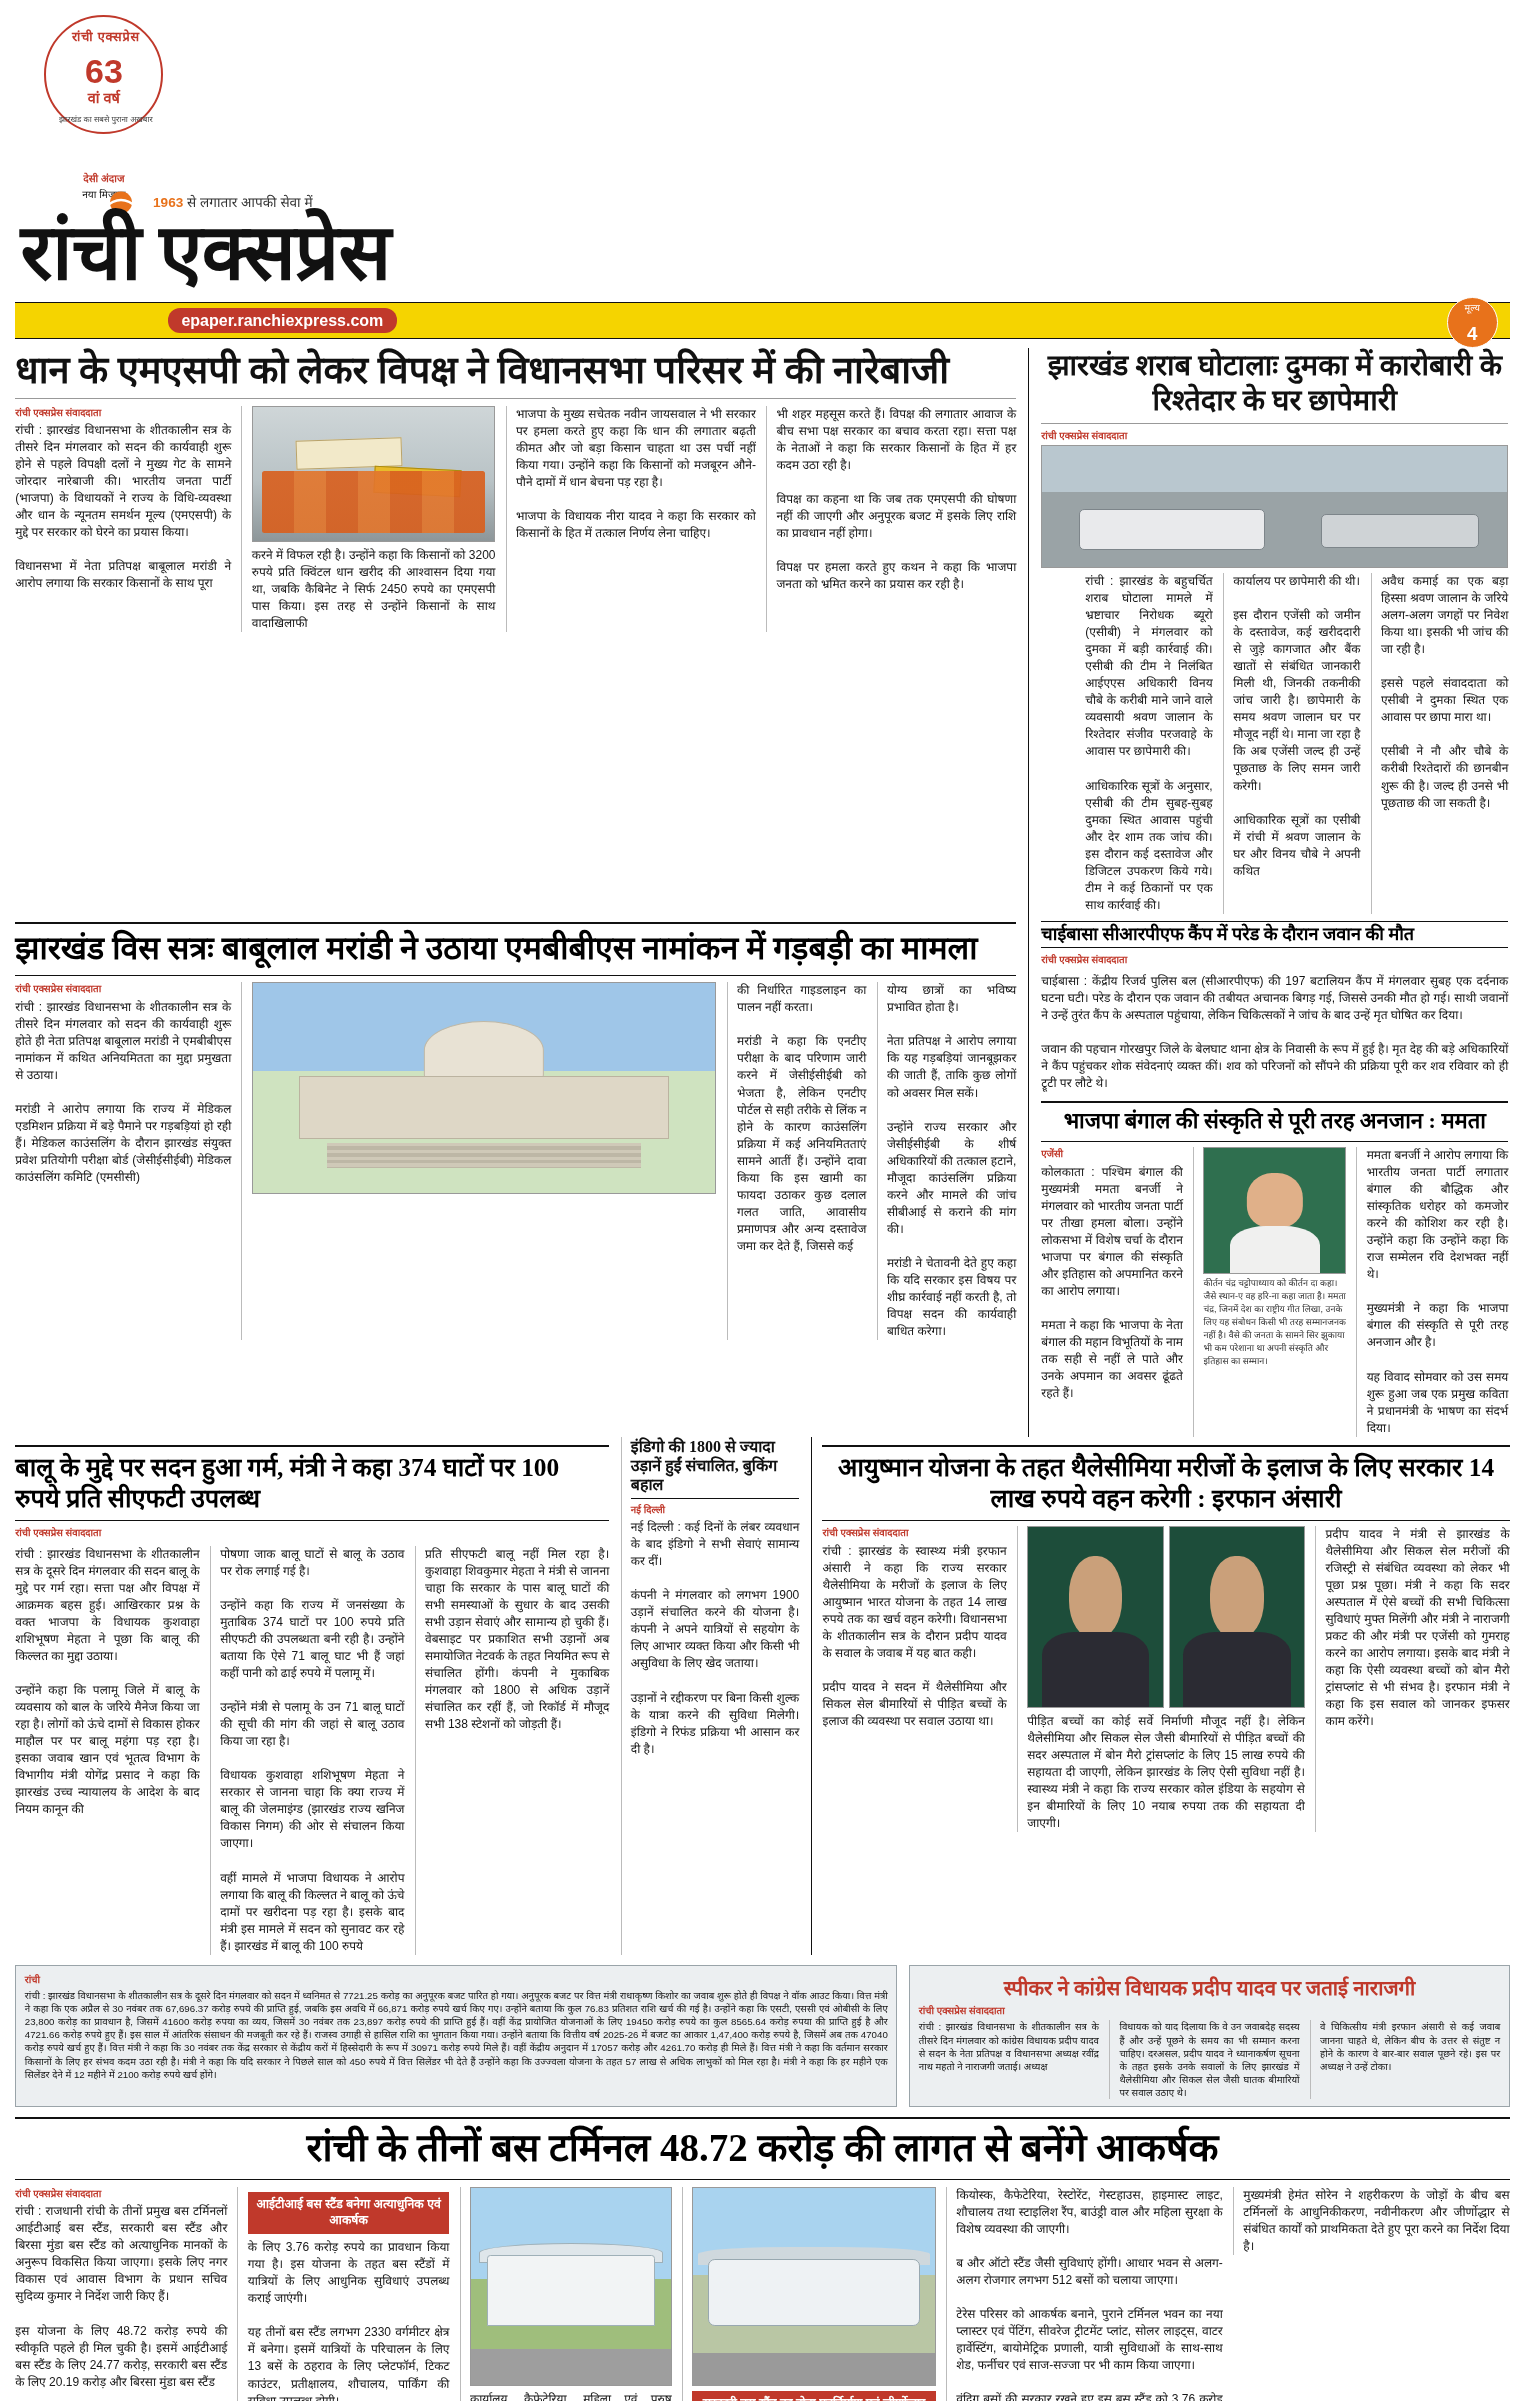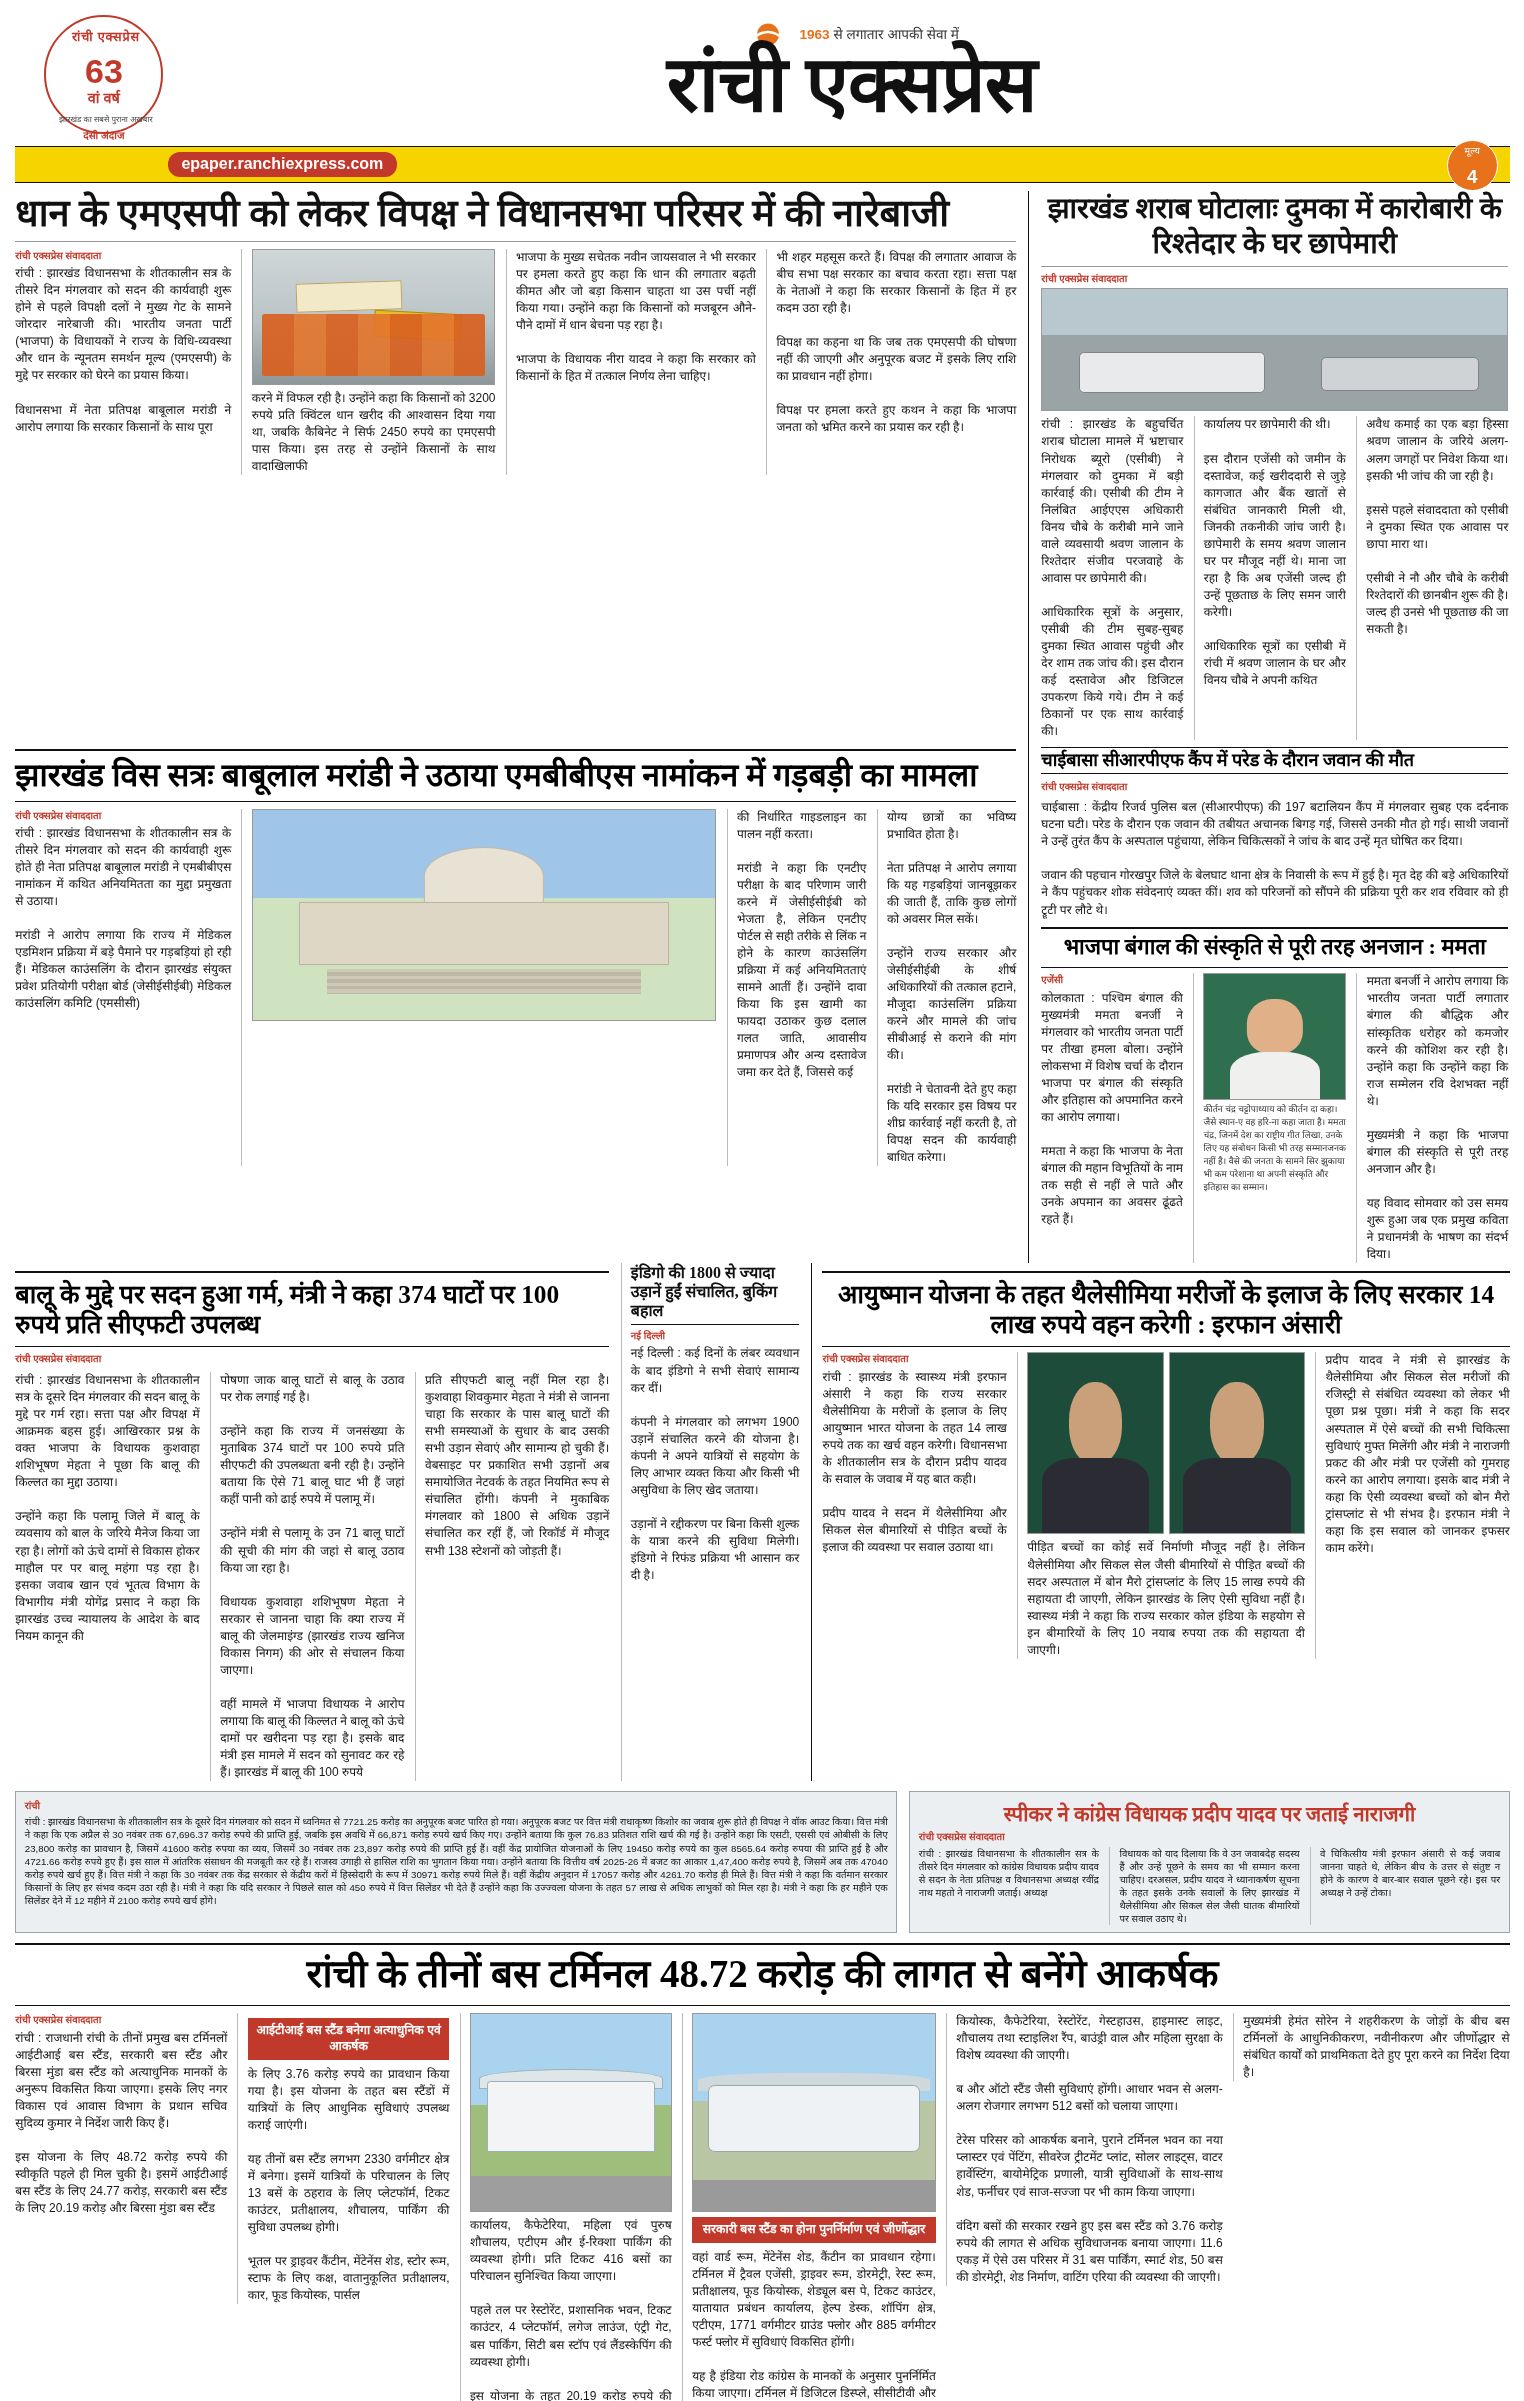"रांची एक्सप्रेस" .masthead { align-items: center -> flex-start; flex-direction: none -> column }
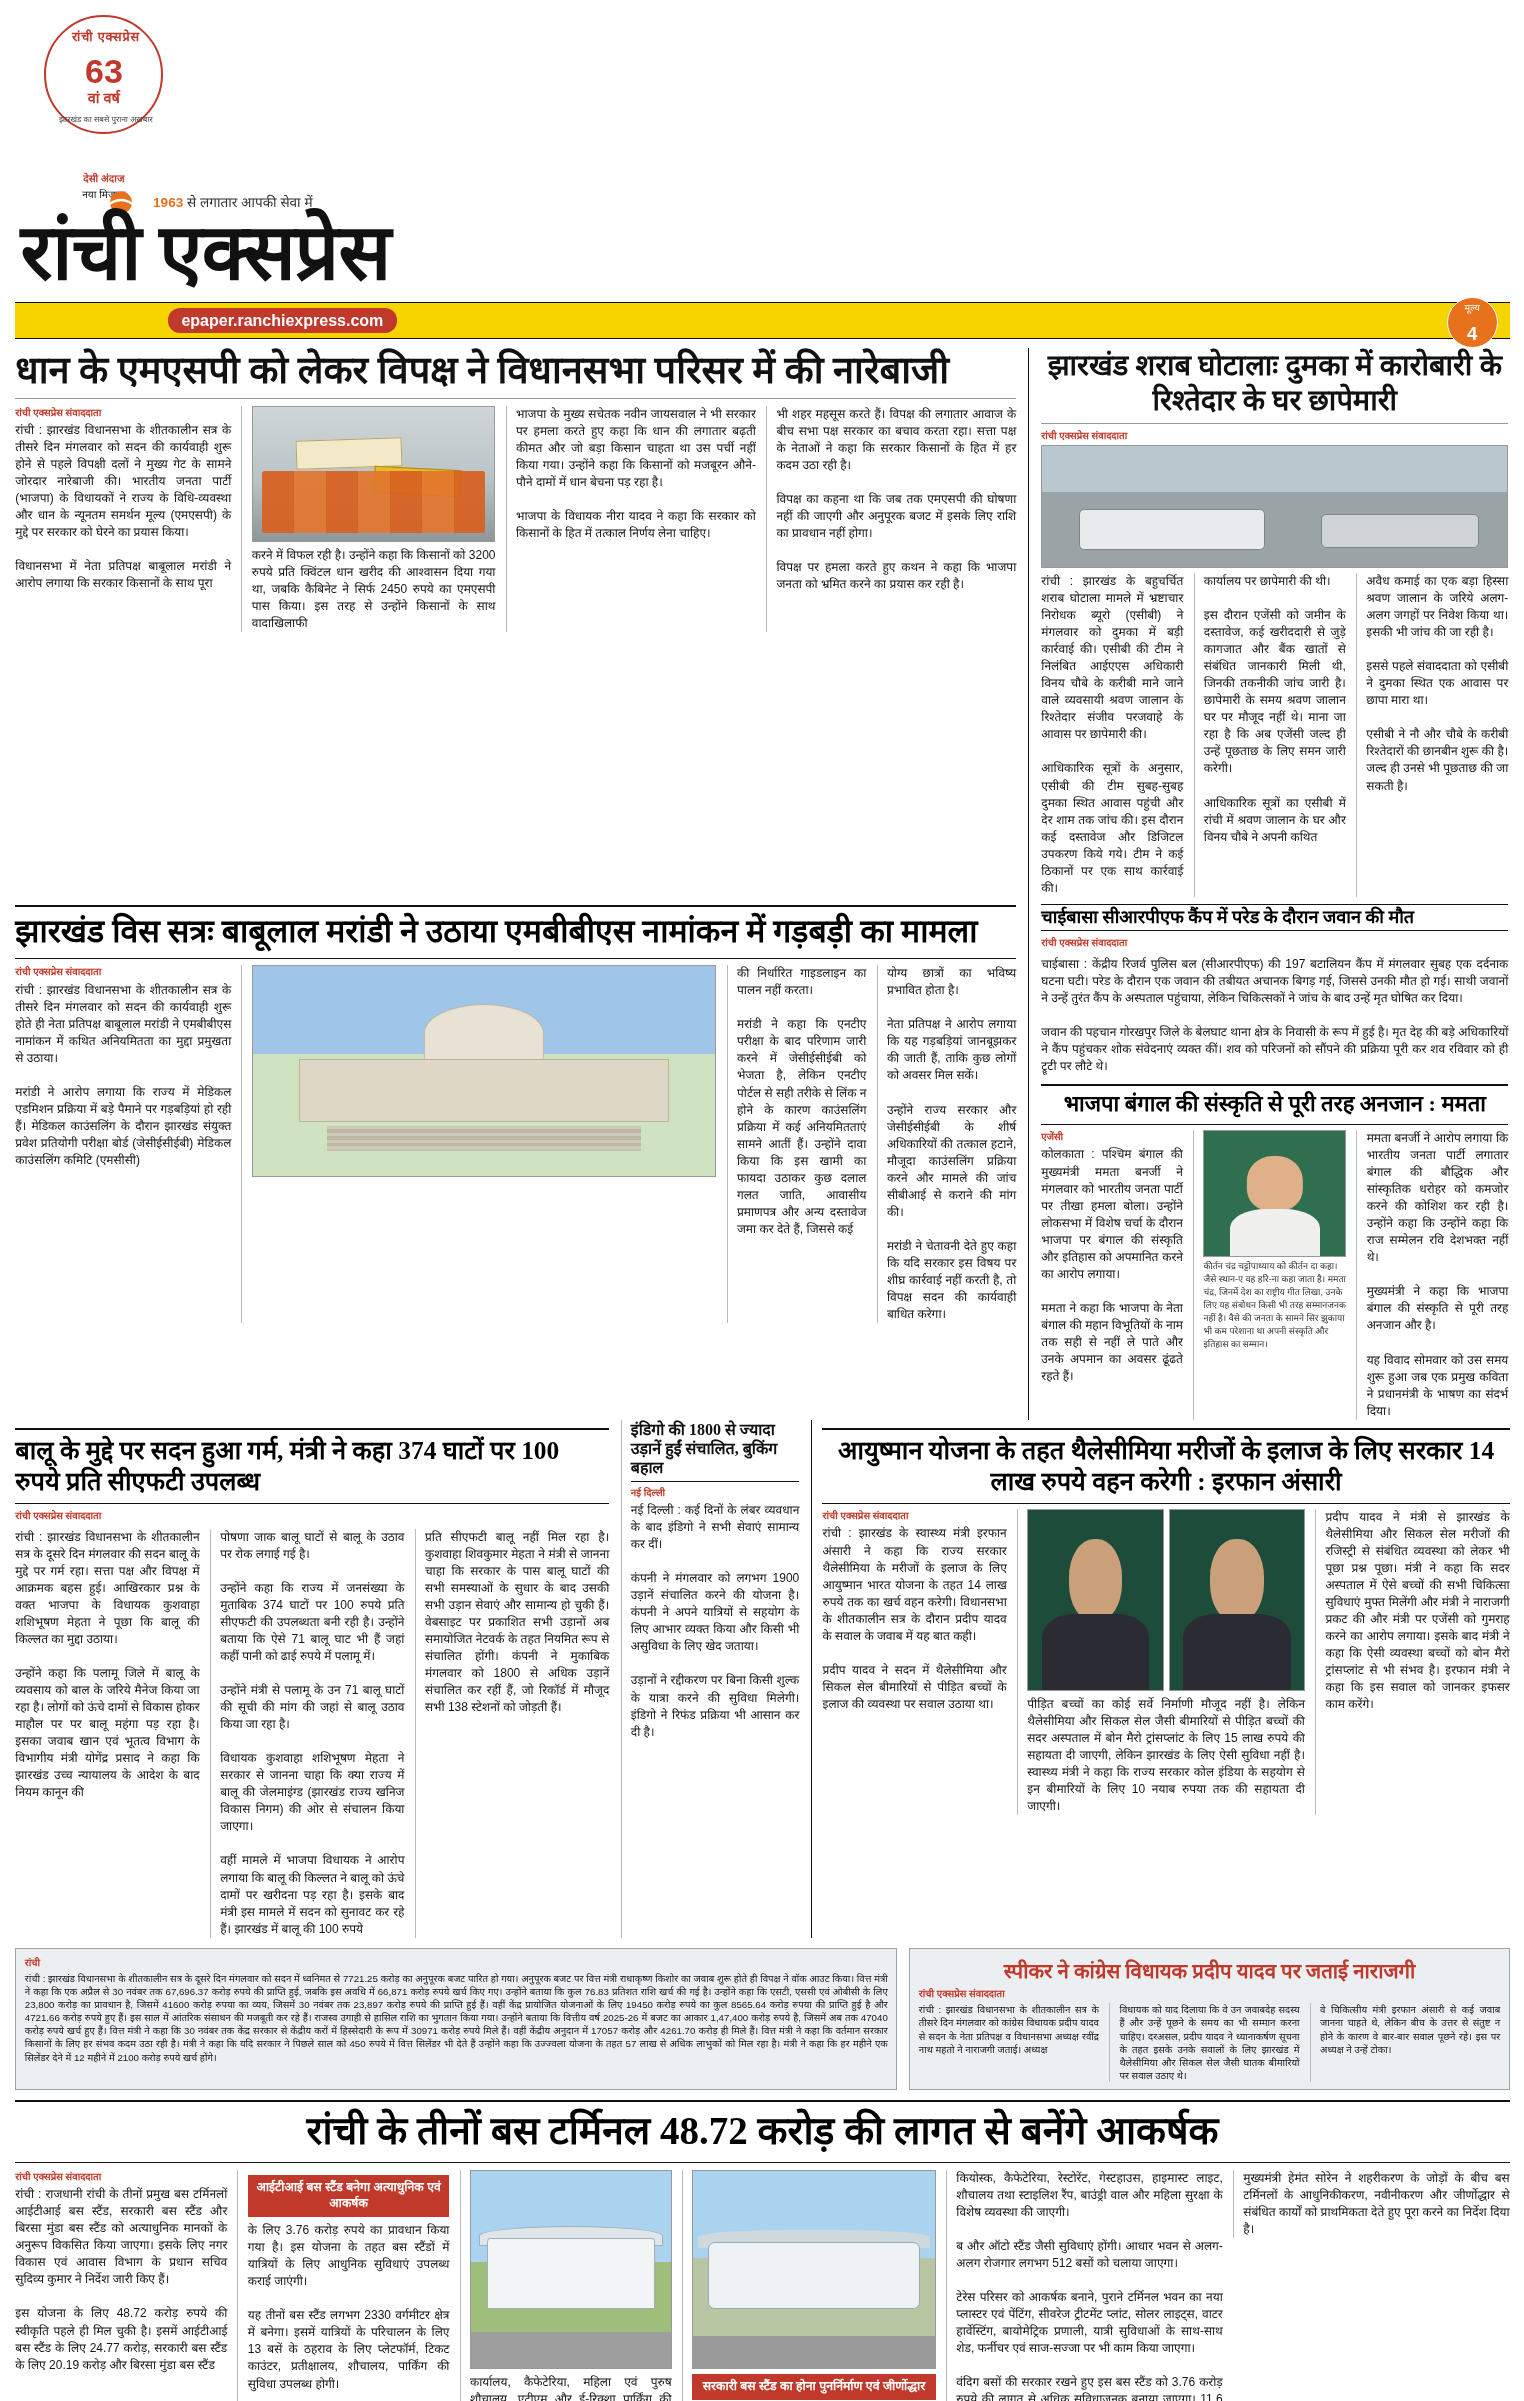"रांची : झारखंड के बहुचर्चित" div.cols-3 { margin-left: none -> 44px }
